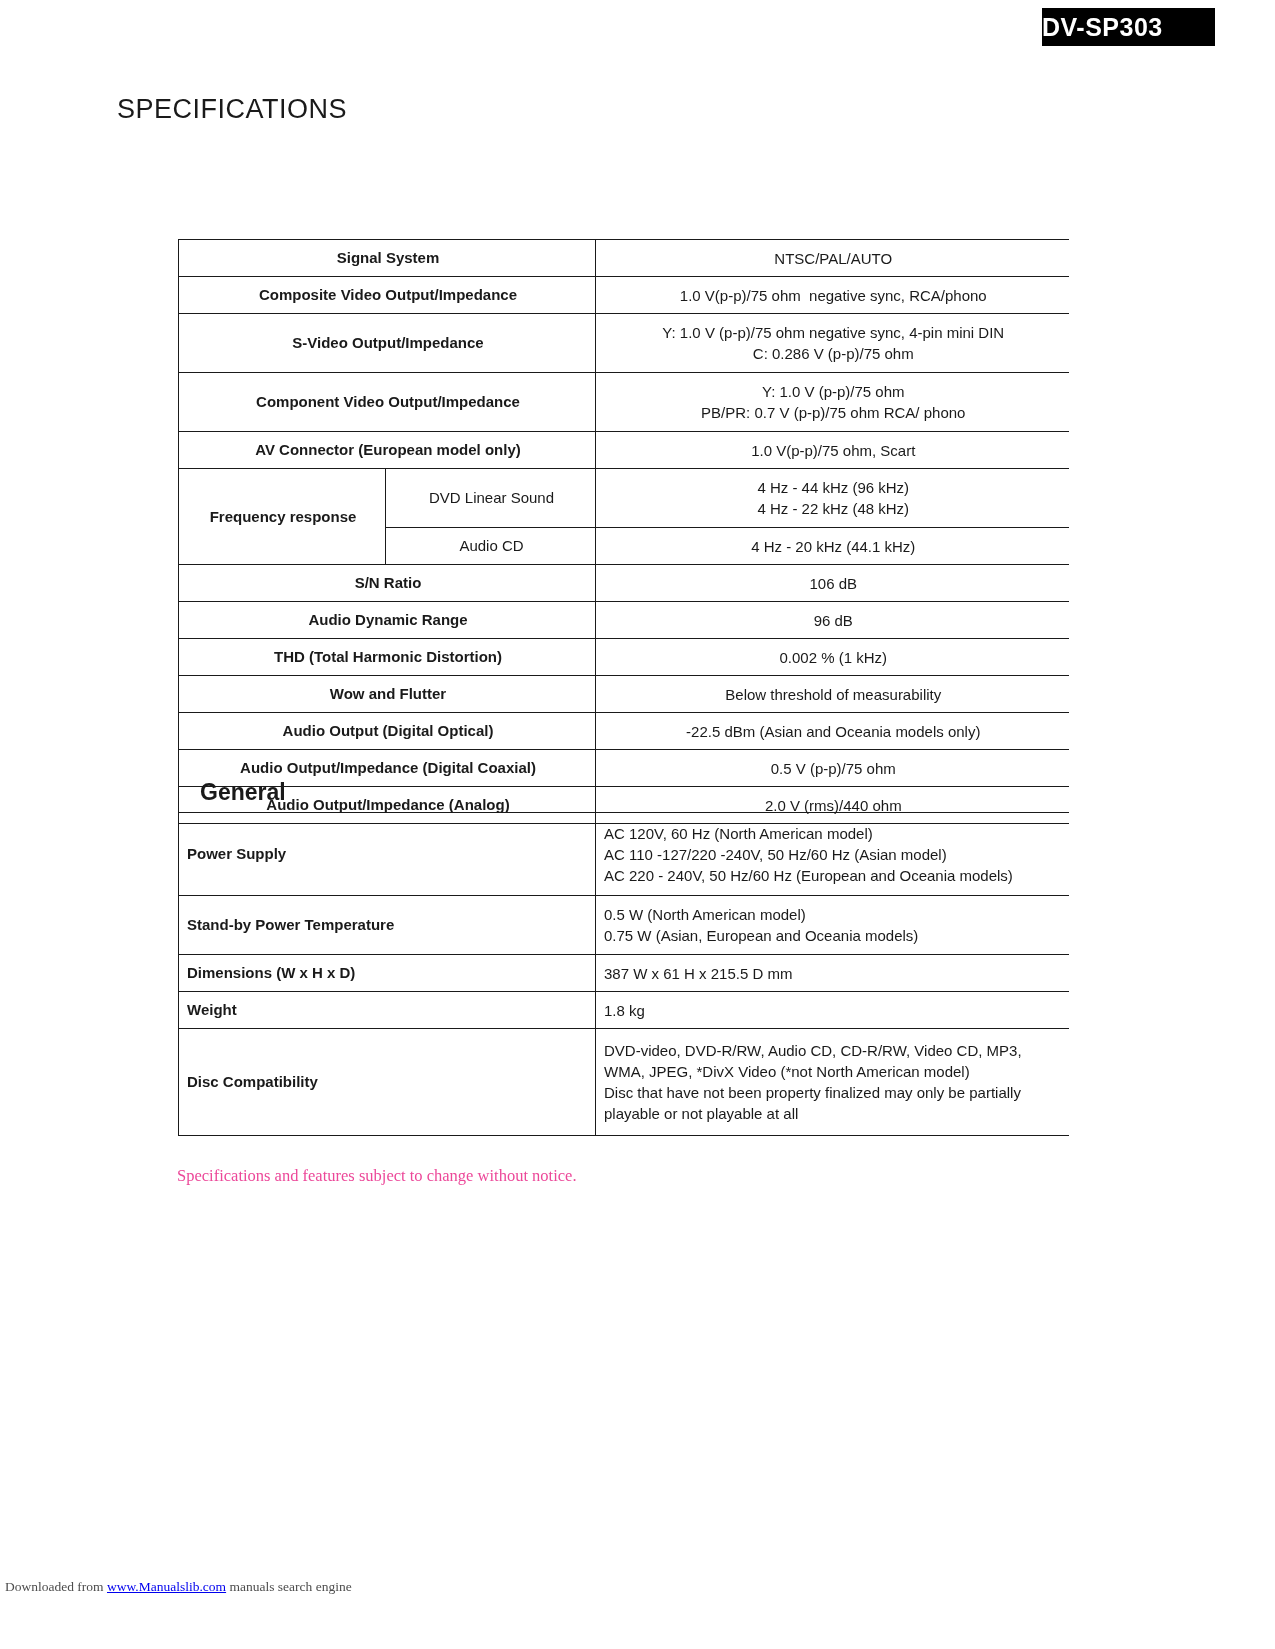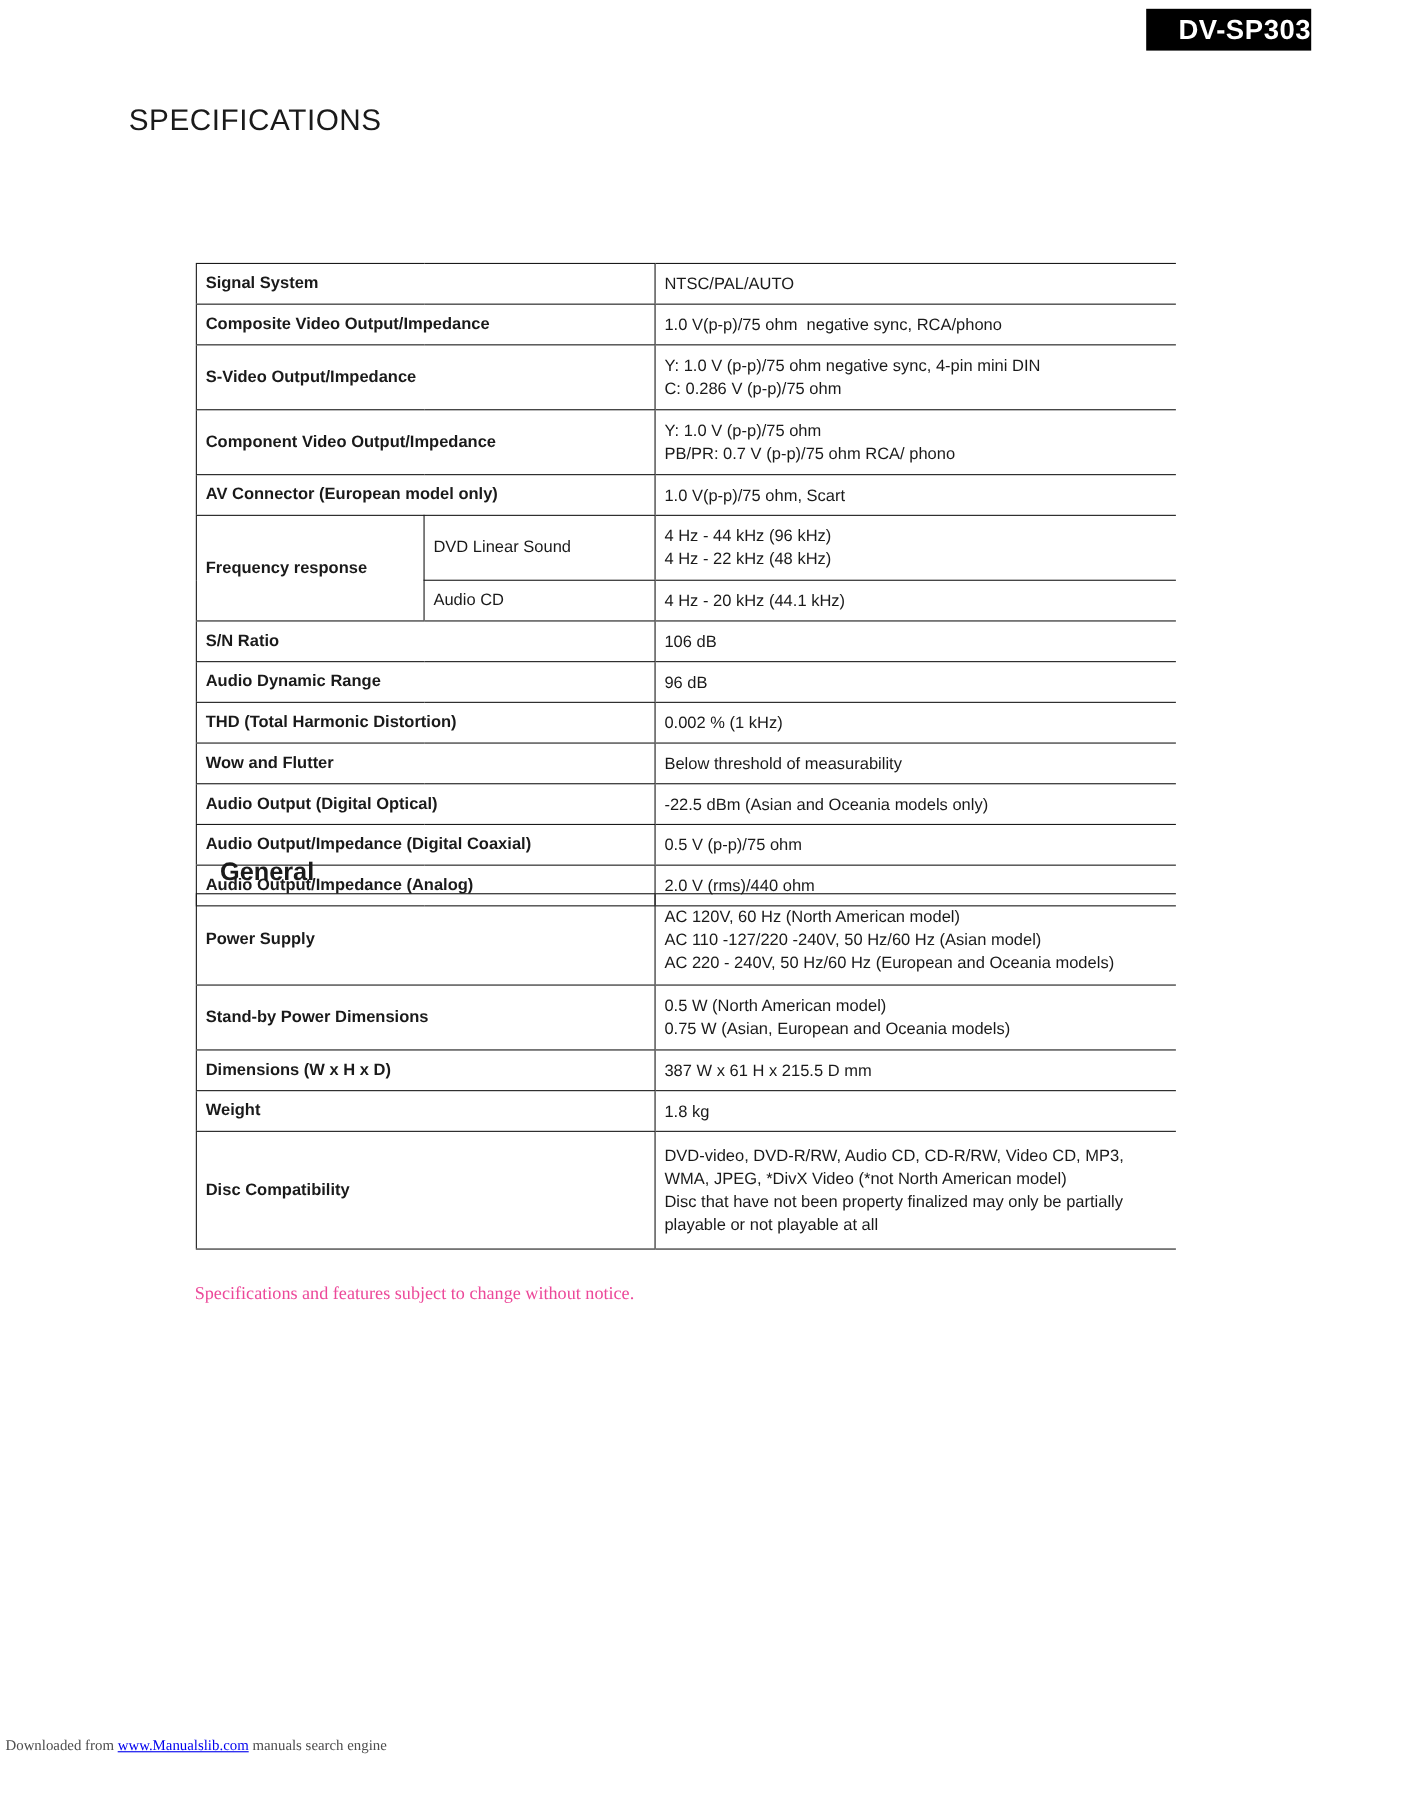"DV-SP303" .model-badge { justify-content: flex-end -> flex-start; width: 150px -> 173px }
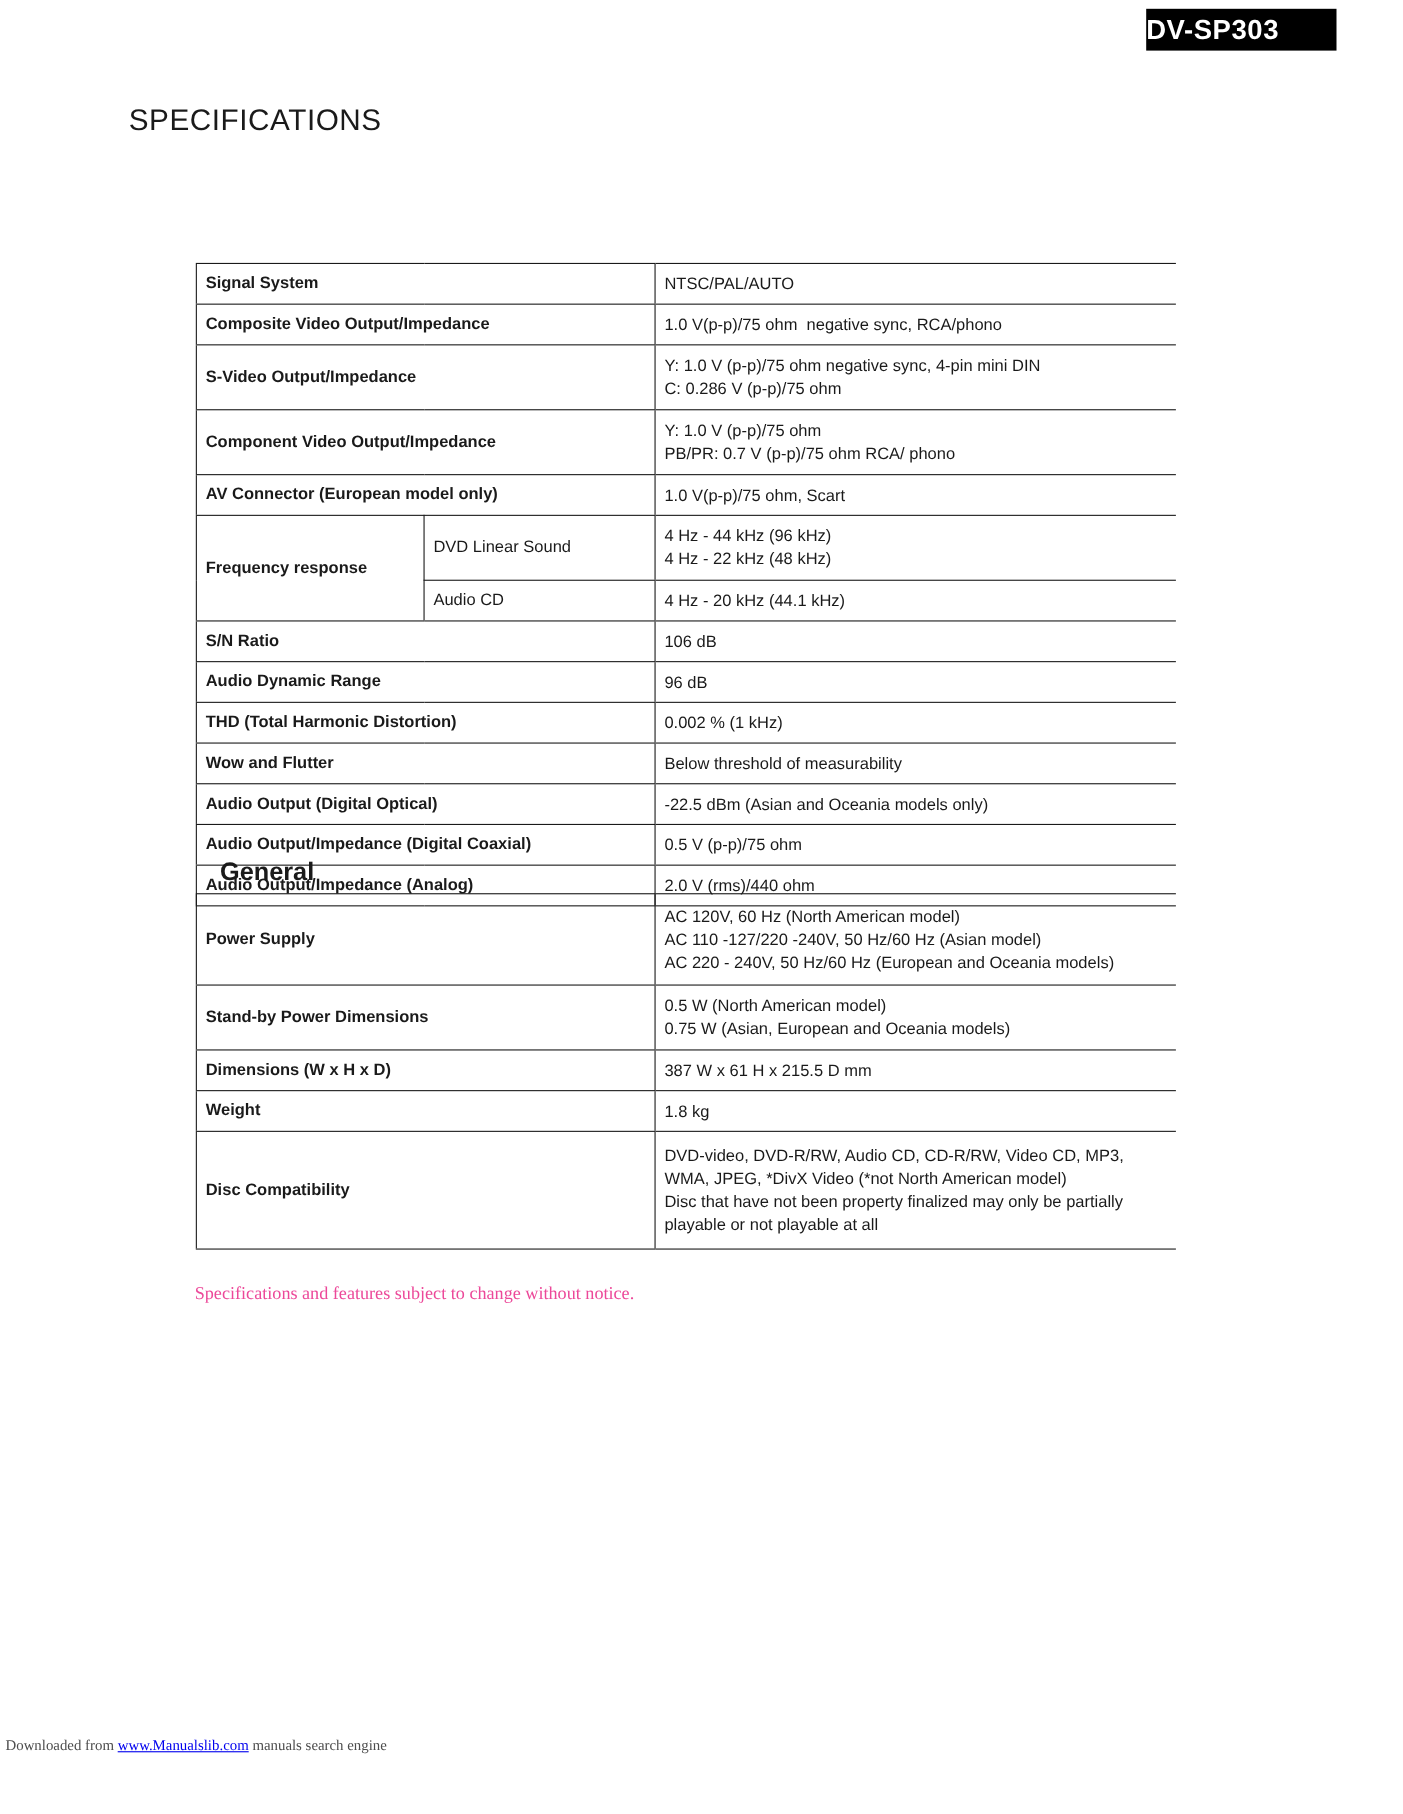"Signal System" .tbl-specs { text-align: none -> center }
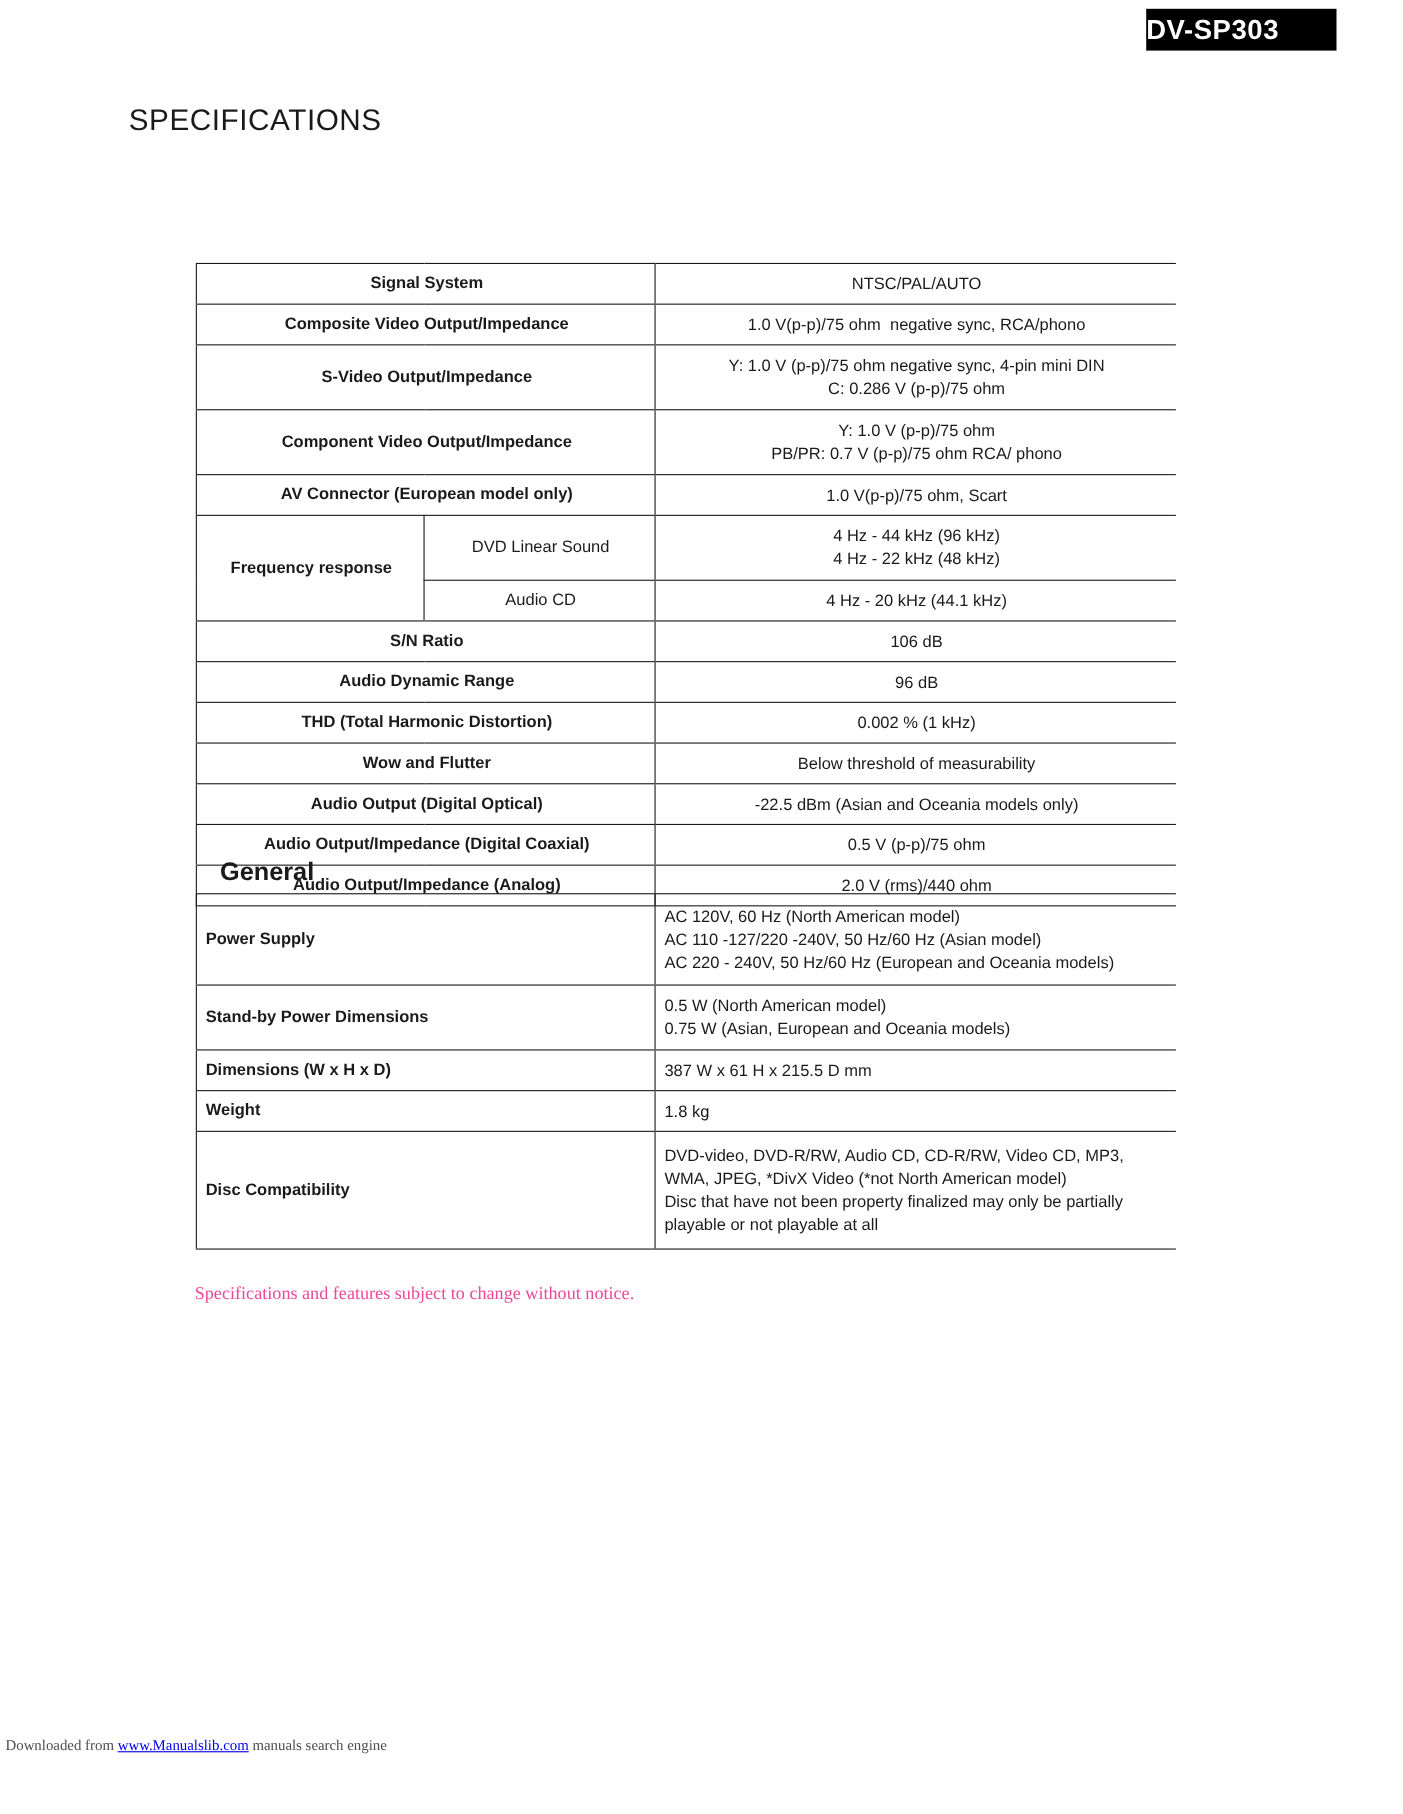"Stand-by Power Dimensions" span { text: Dimensions -> Temperature }
